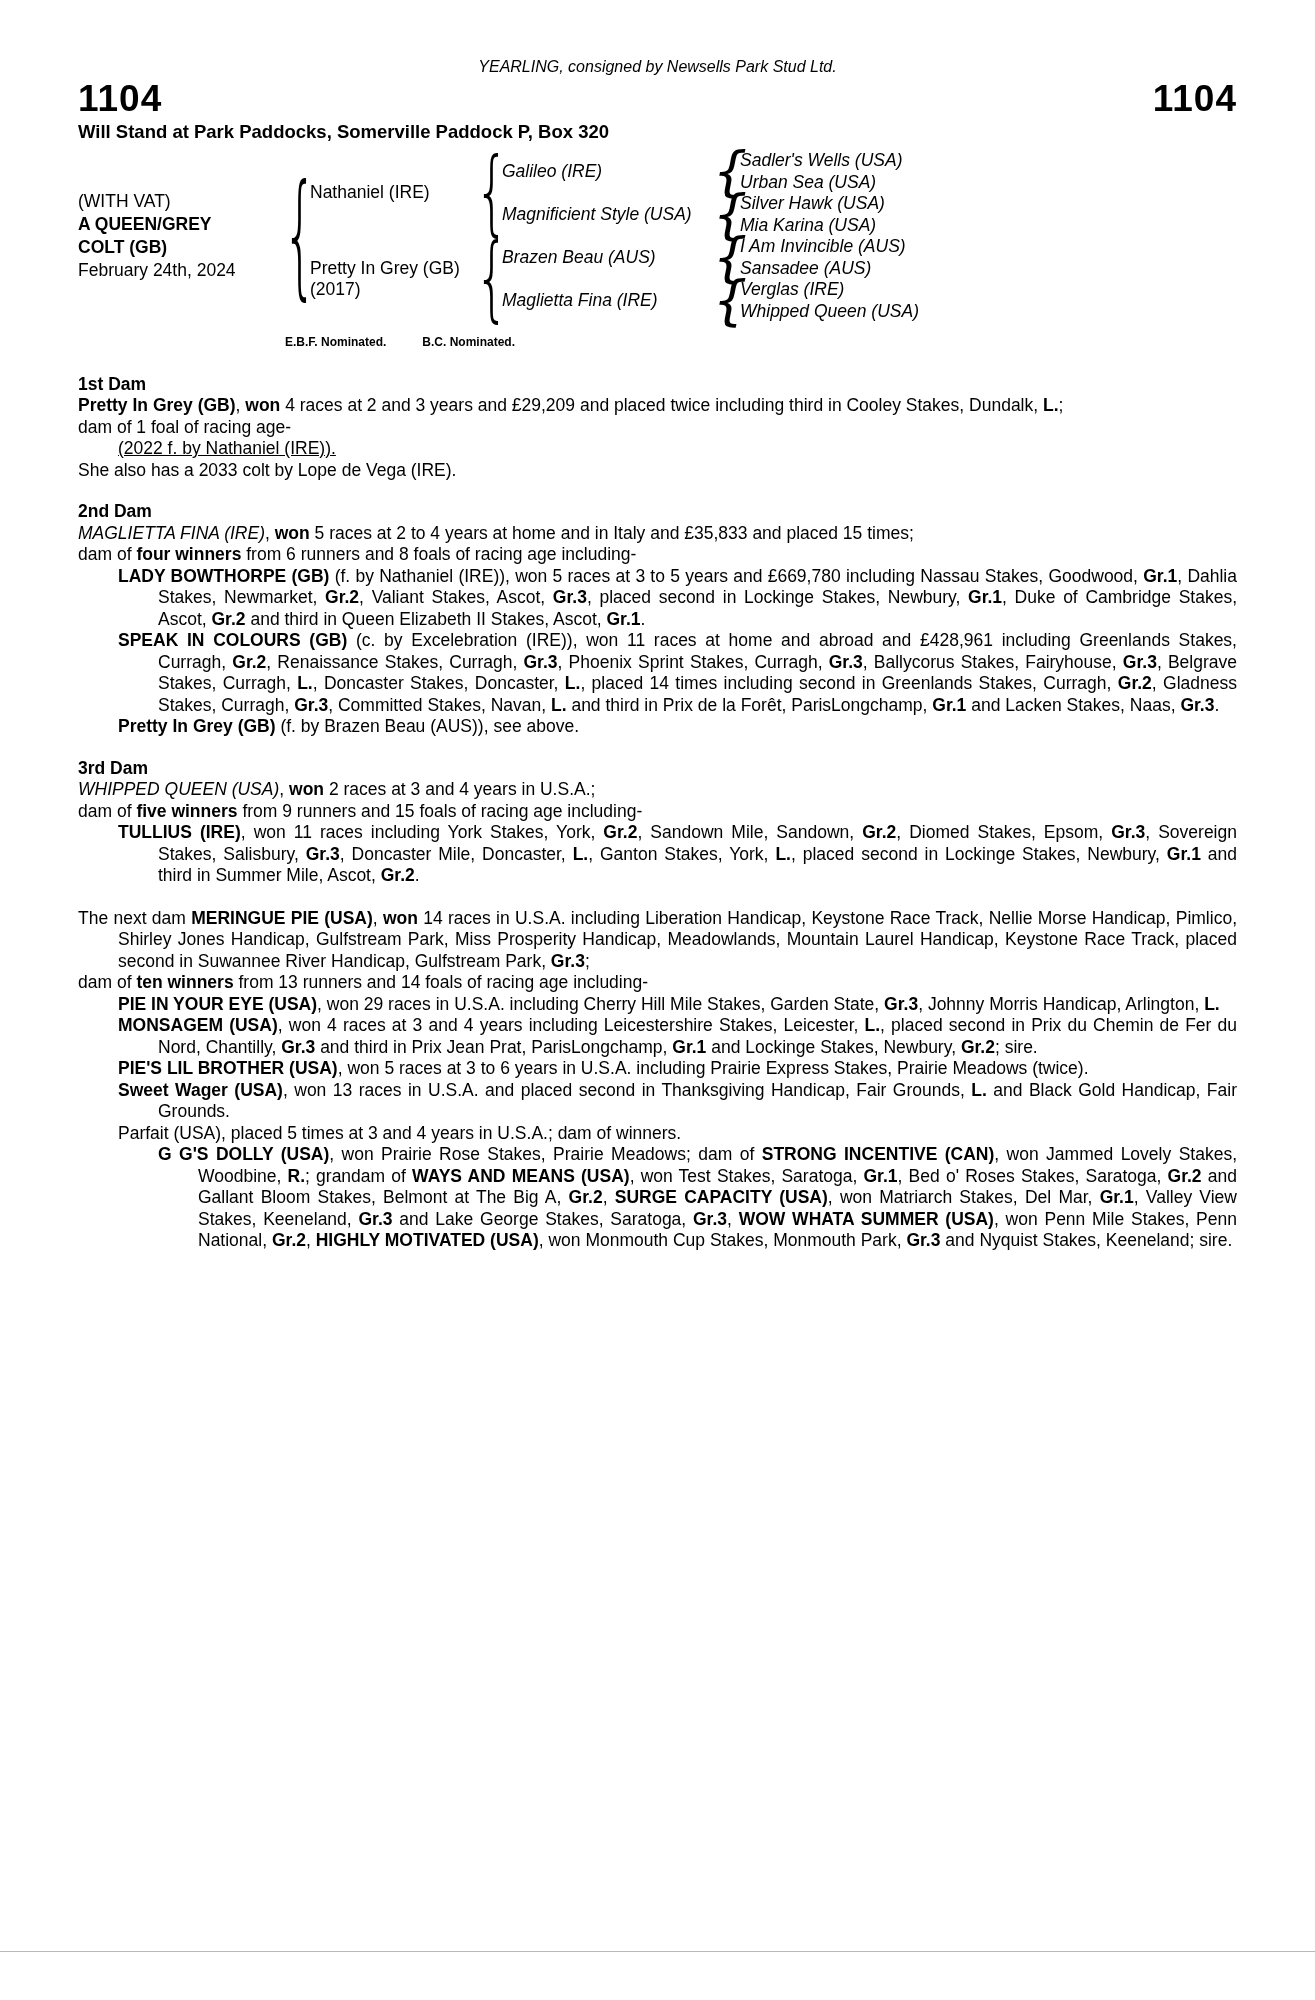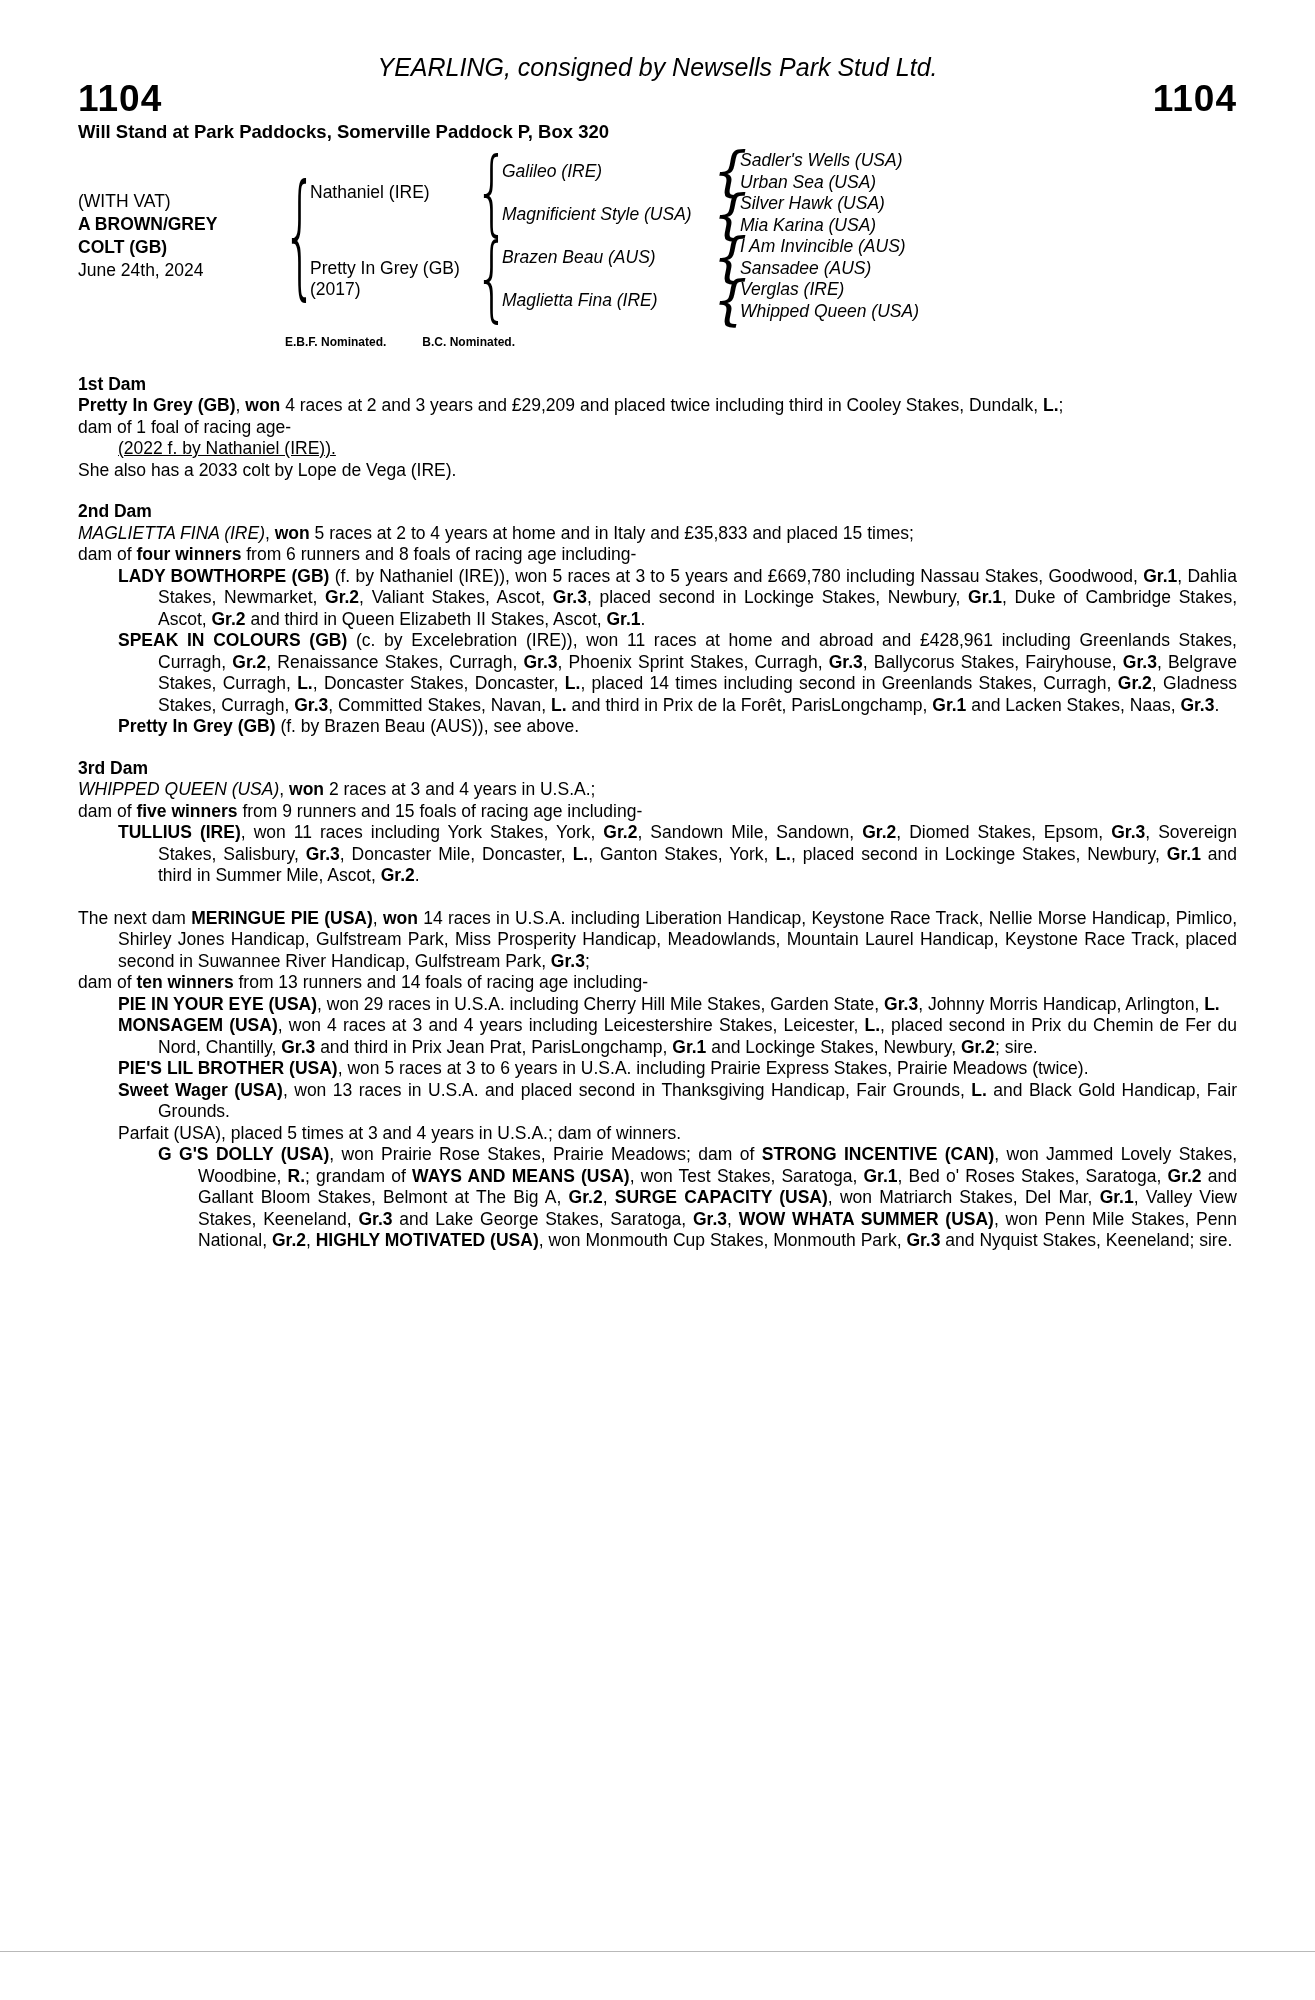"YEARLING, consigned by Newsells Park" .consignor { font-size: 25px -> 16px }
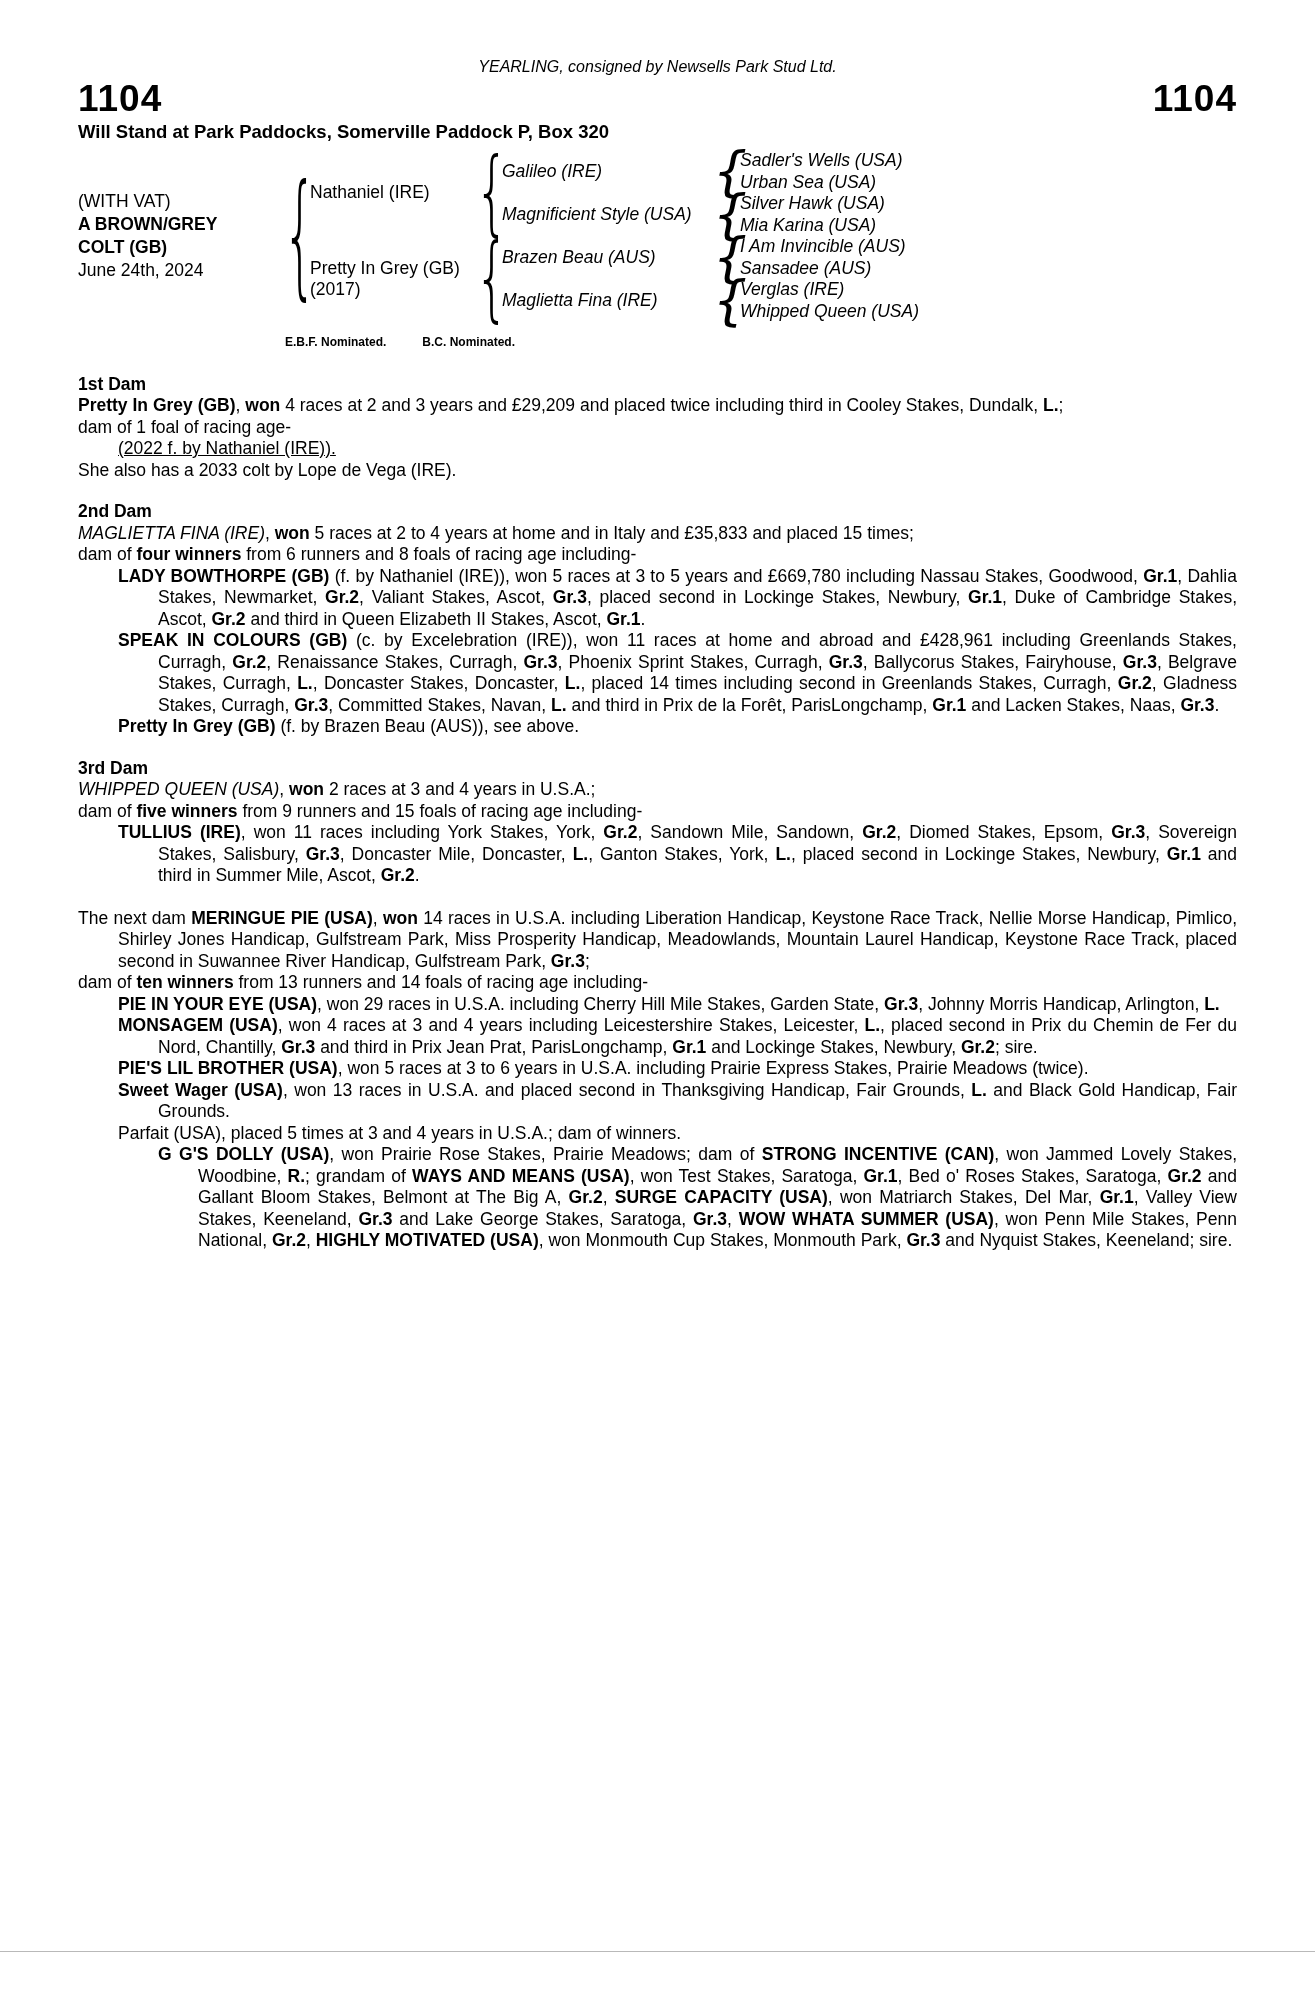"A BROWN/GREY" div.b { text: BROWN/GREY -> QUEEN/GREY }
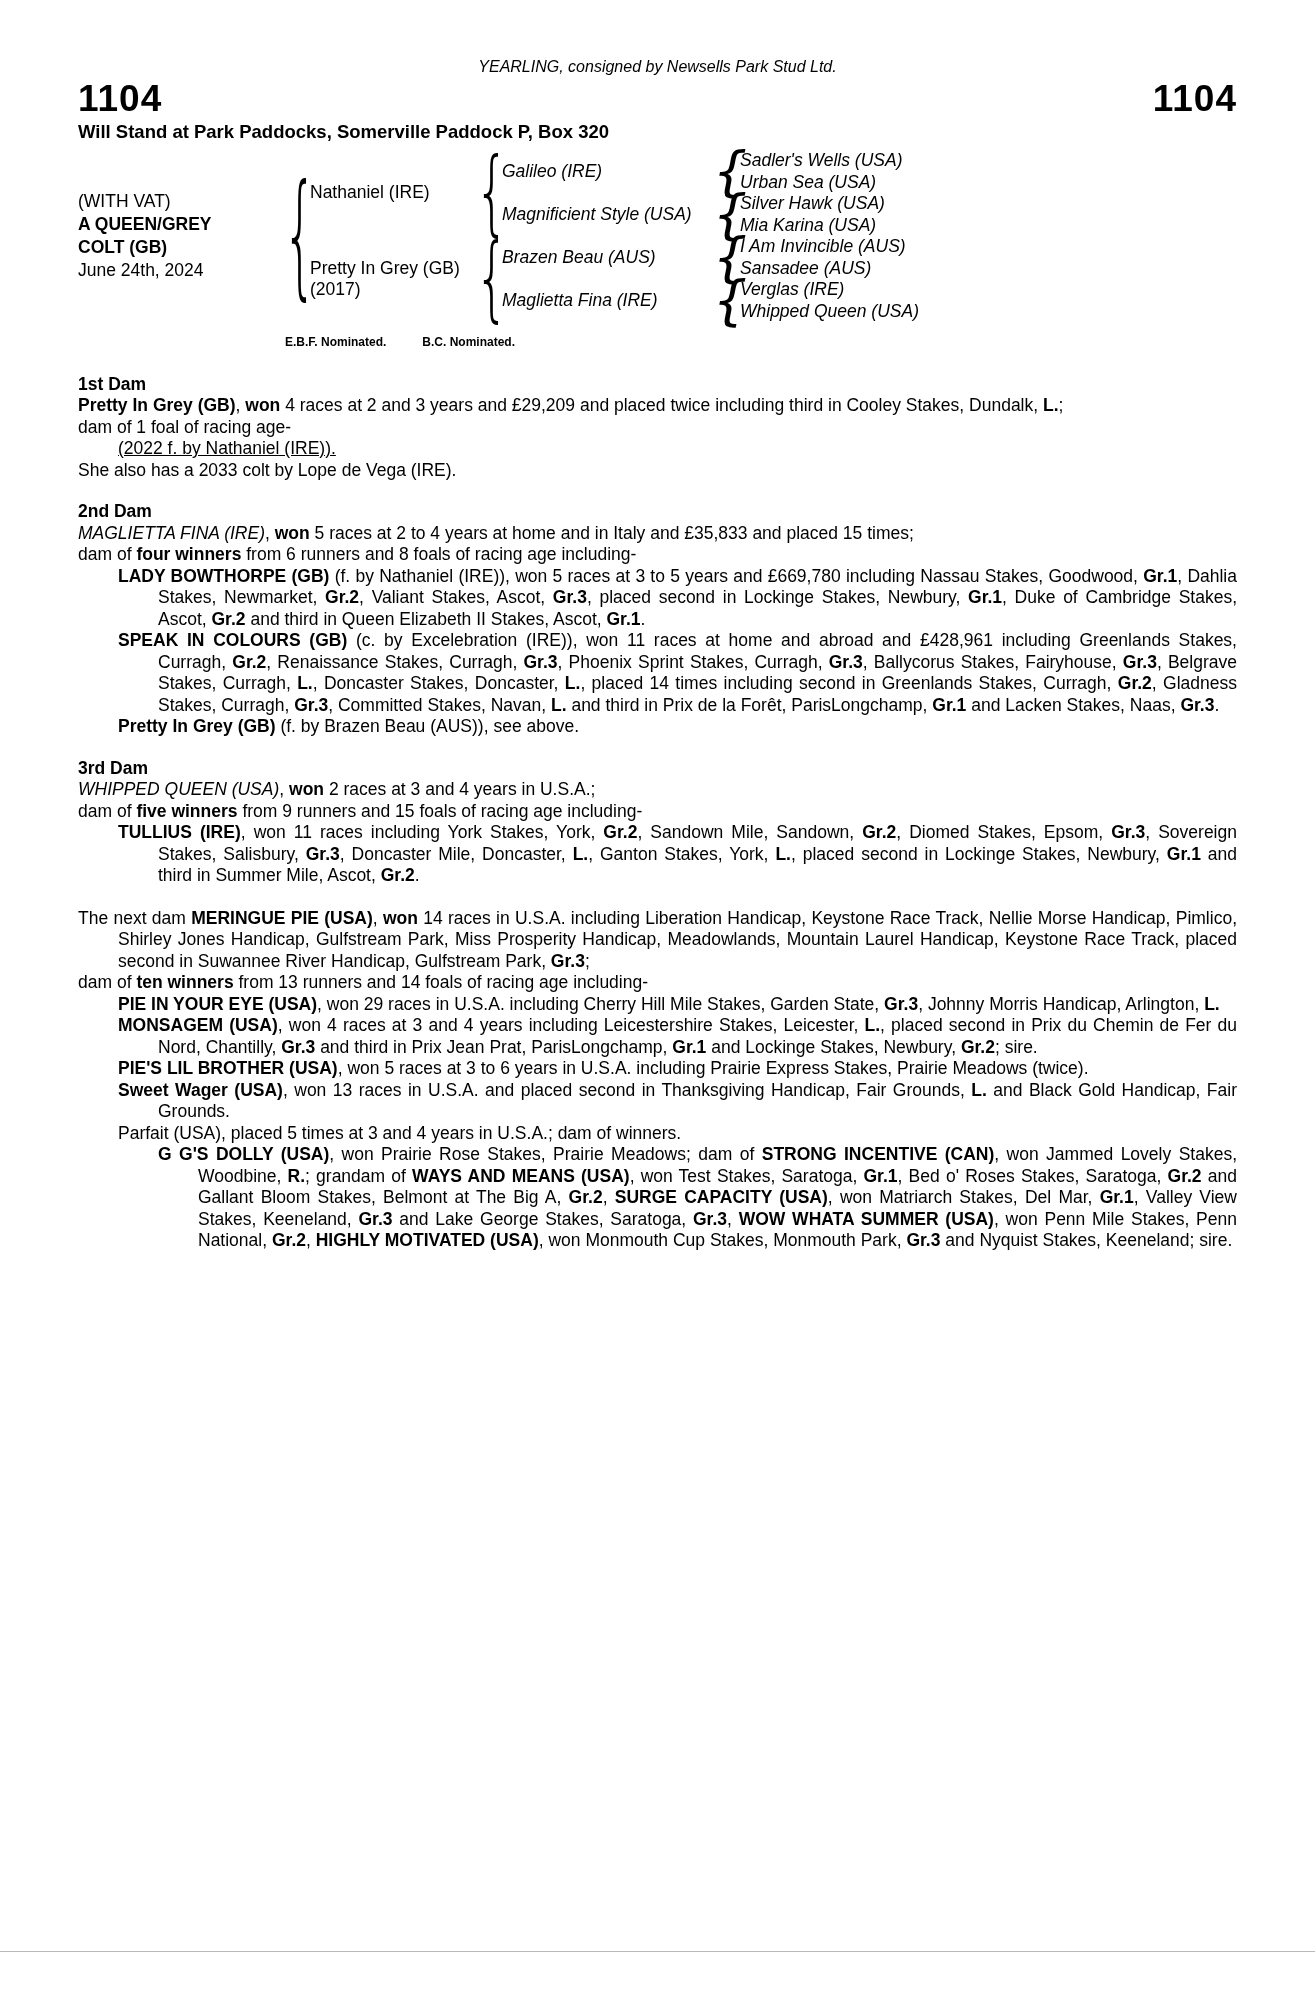"June 24th, 2024" div { text: June -> February }
